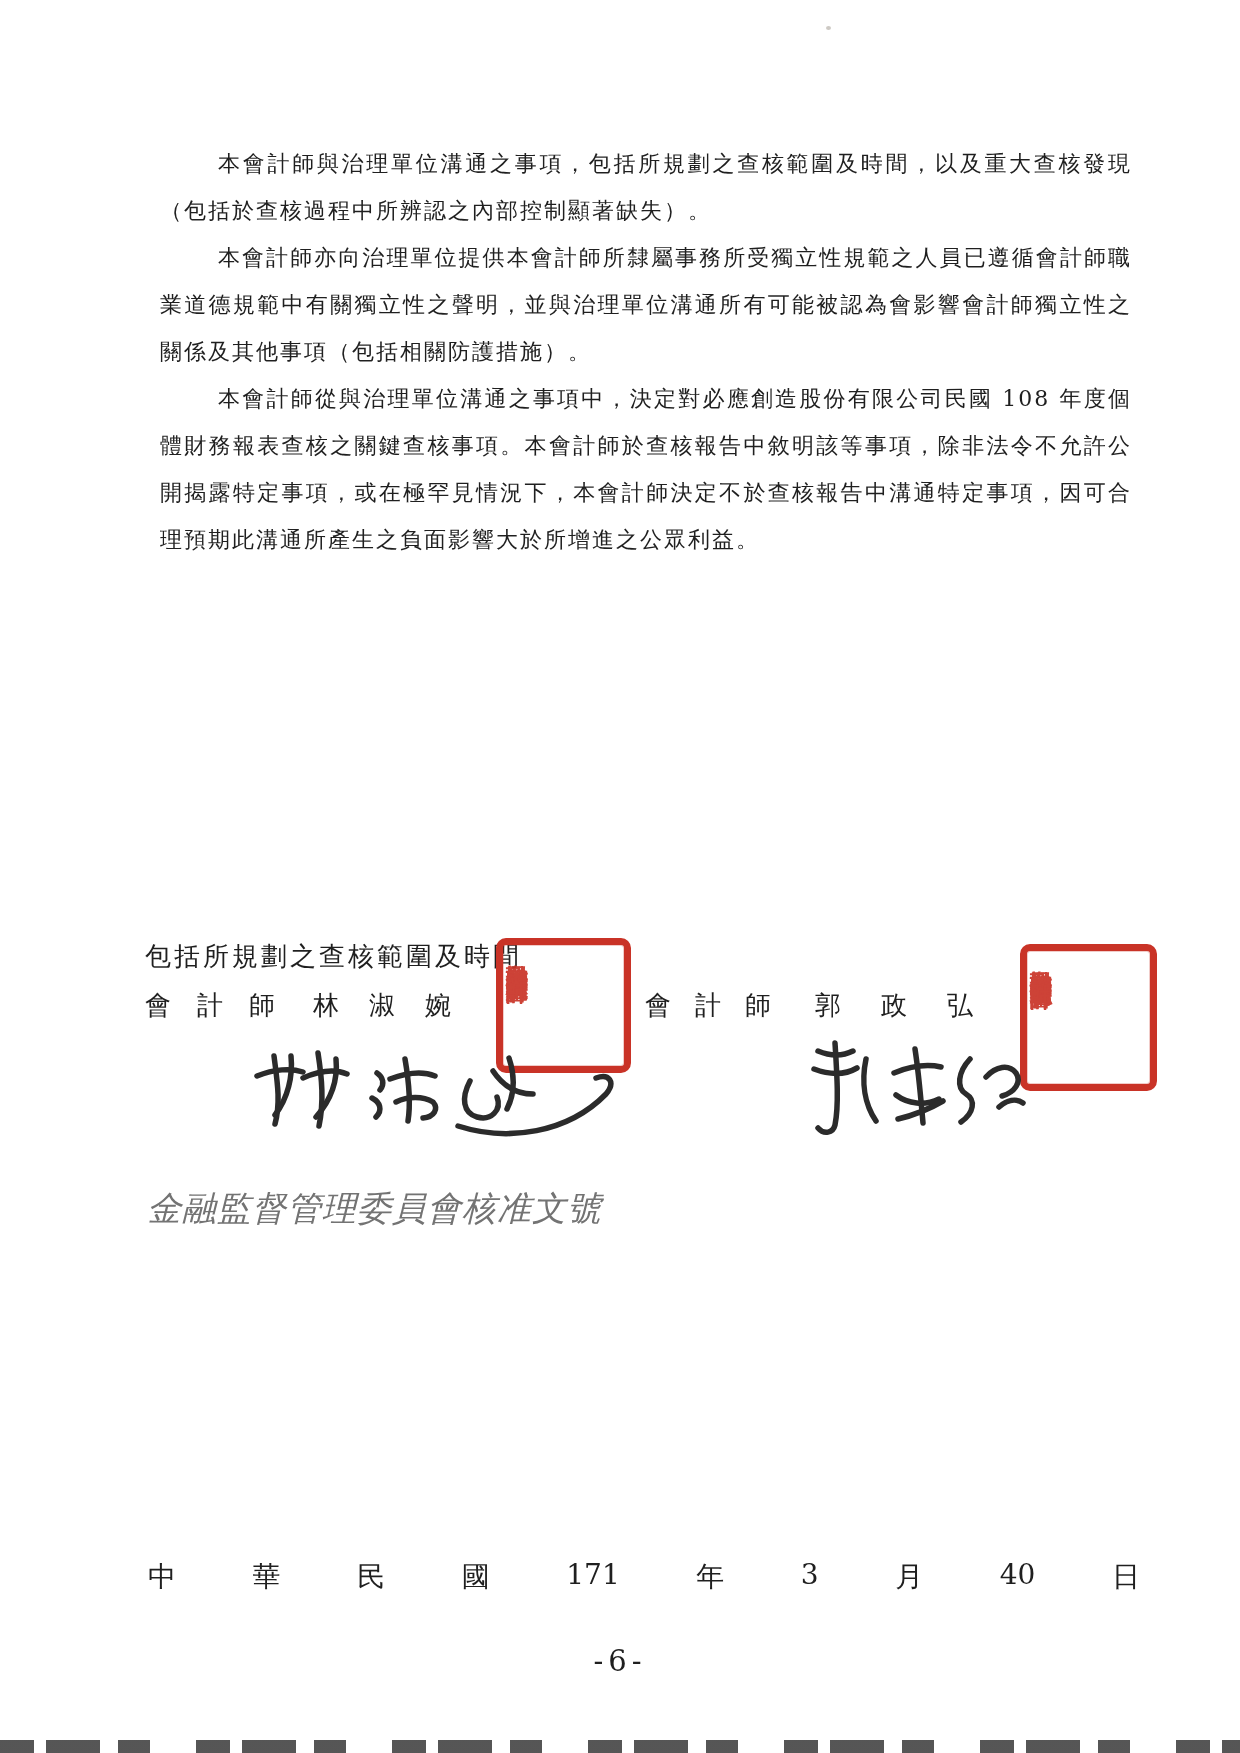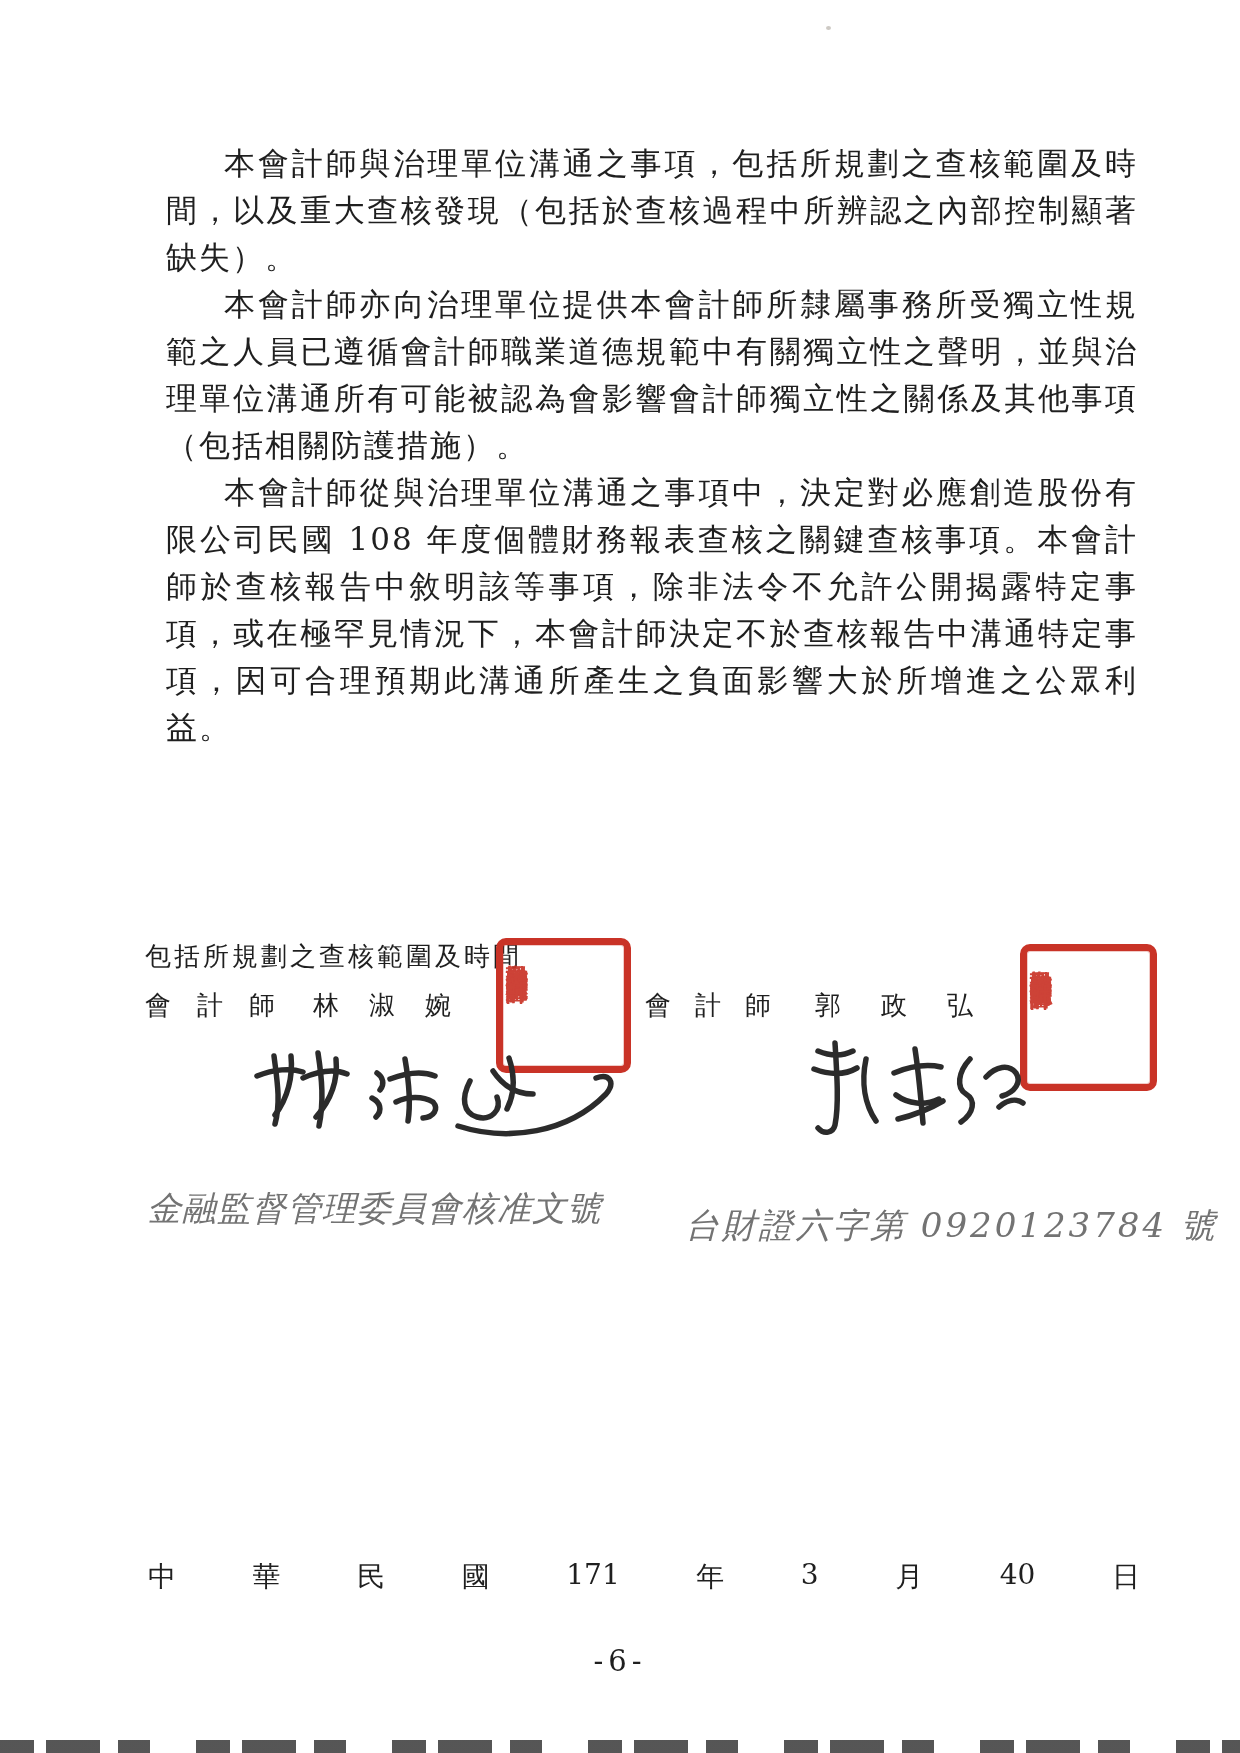"本會計師與治理單位溝通之事項，包括所規劃之查核範圍及時間，以及重大查核發現（包括" .body-text { font-size: 31px -> 22px; left: 166px -> 160px }
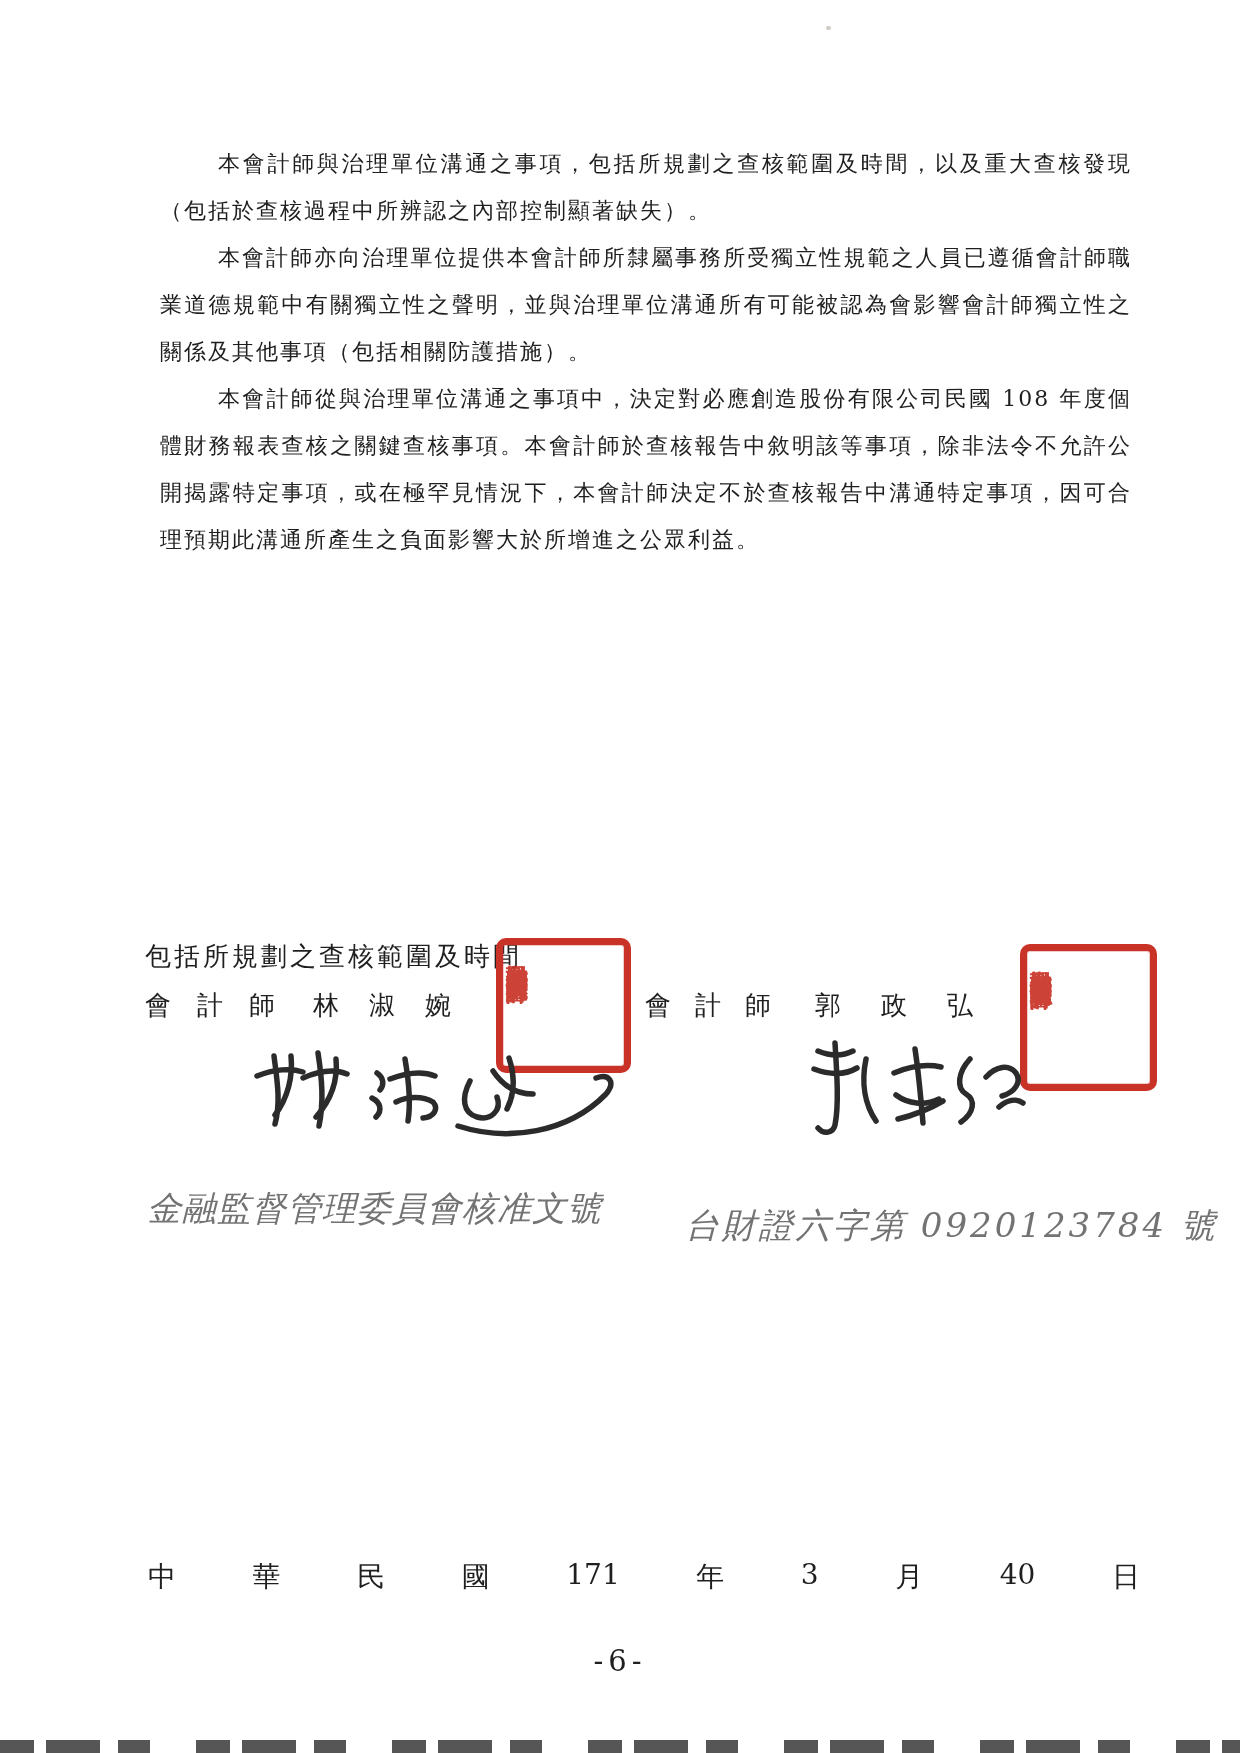"台財證六字第 0920123784 號" div.l2 { html: <div>台財證六字第 0920123784 號</div> -> none }
